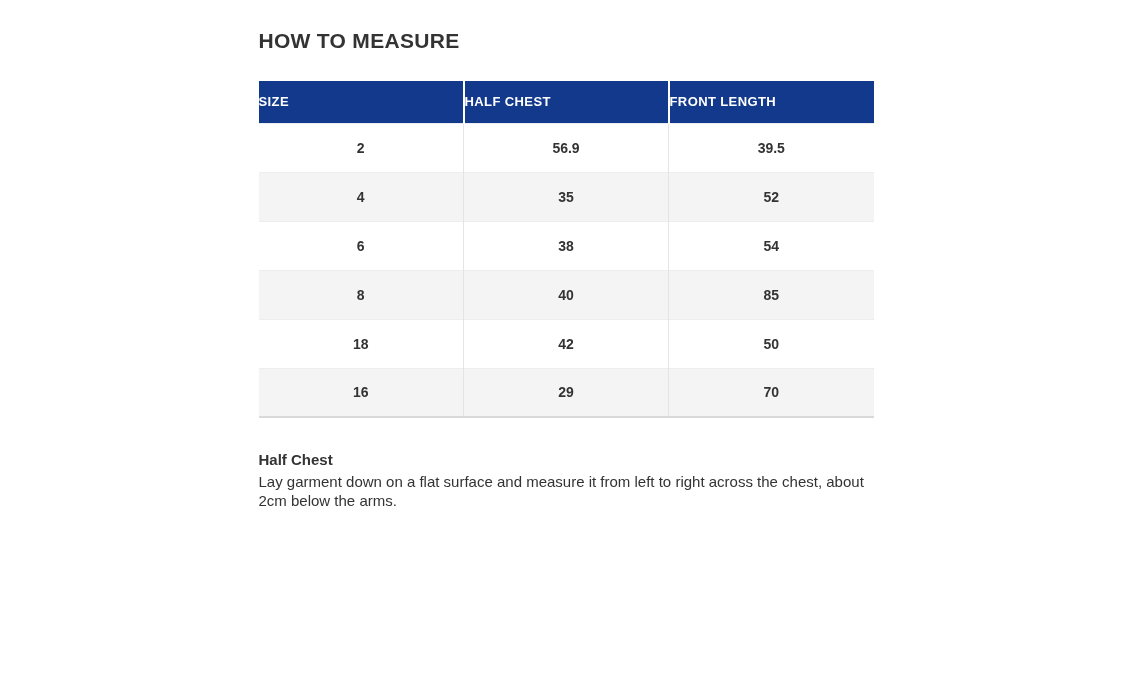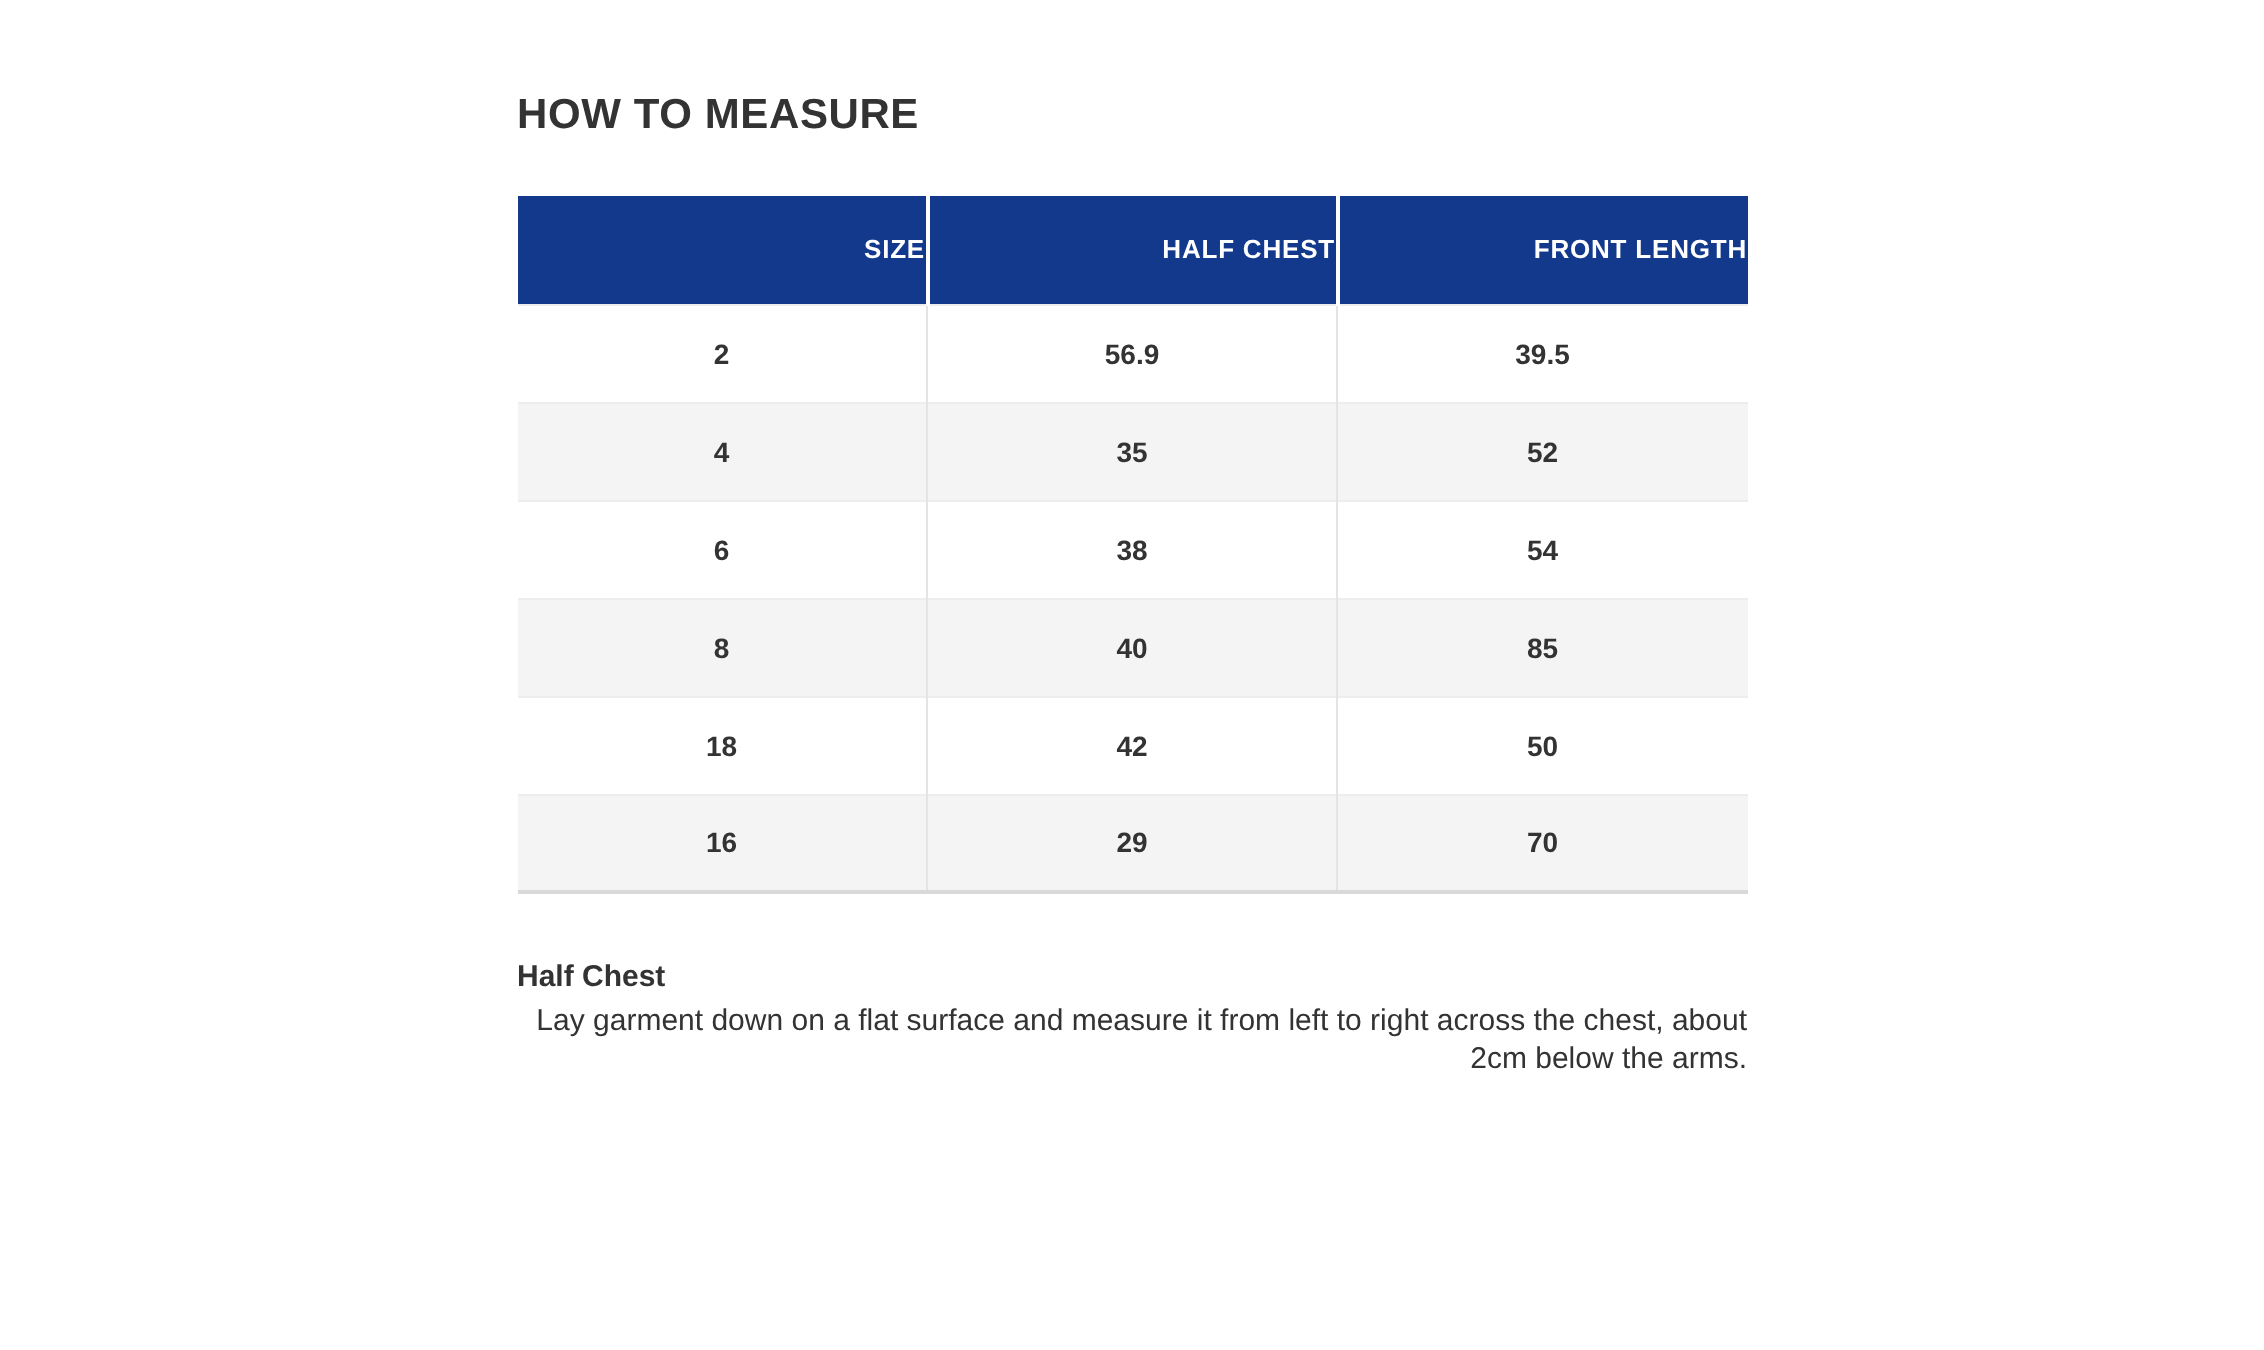"HOW TO MEASURE" .content { padding-top: 46px -> 29px }
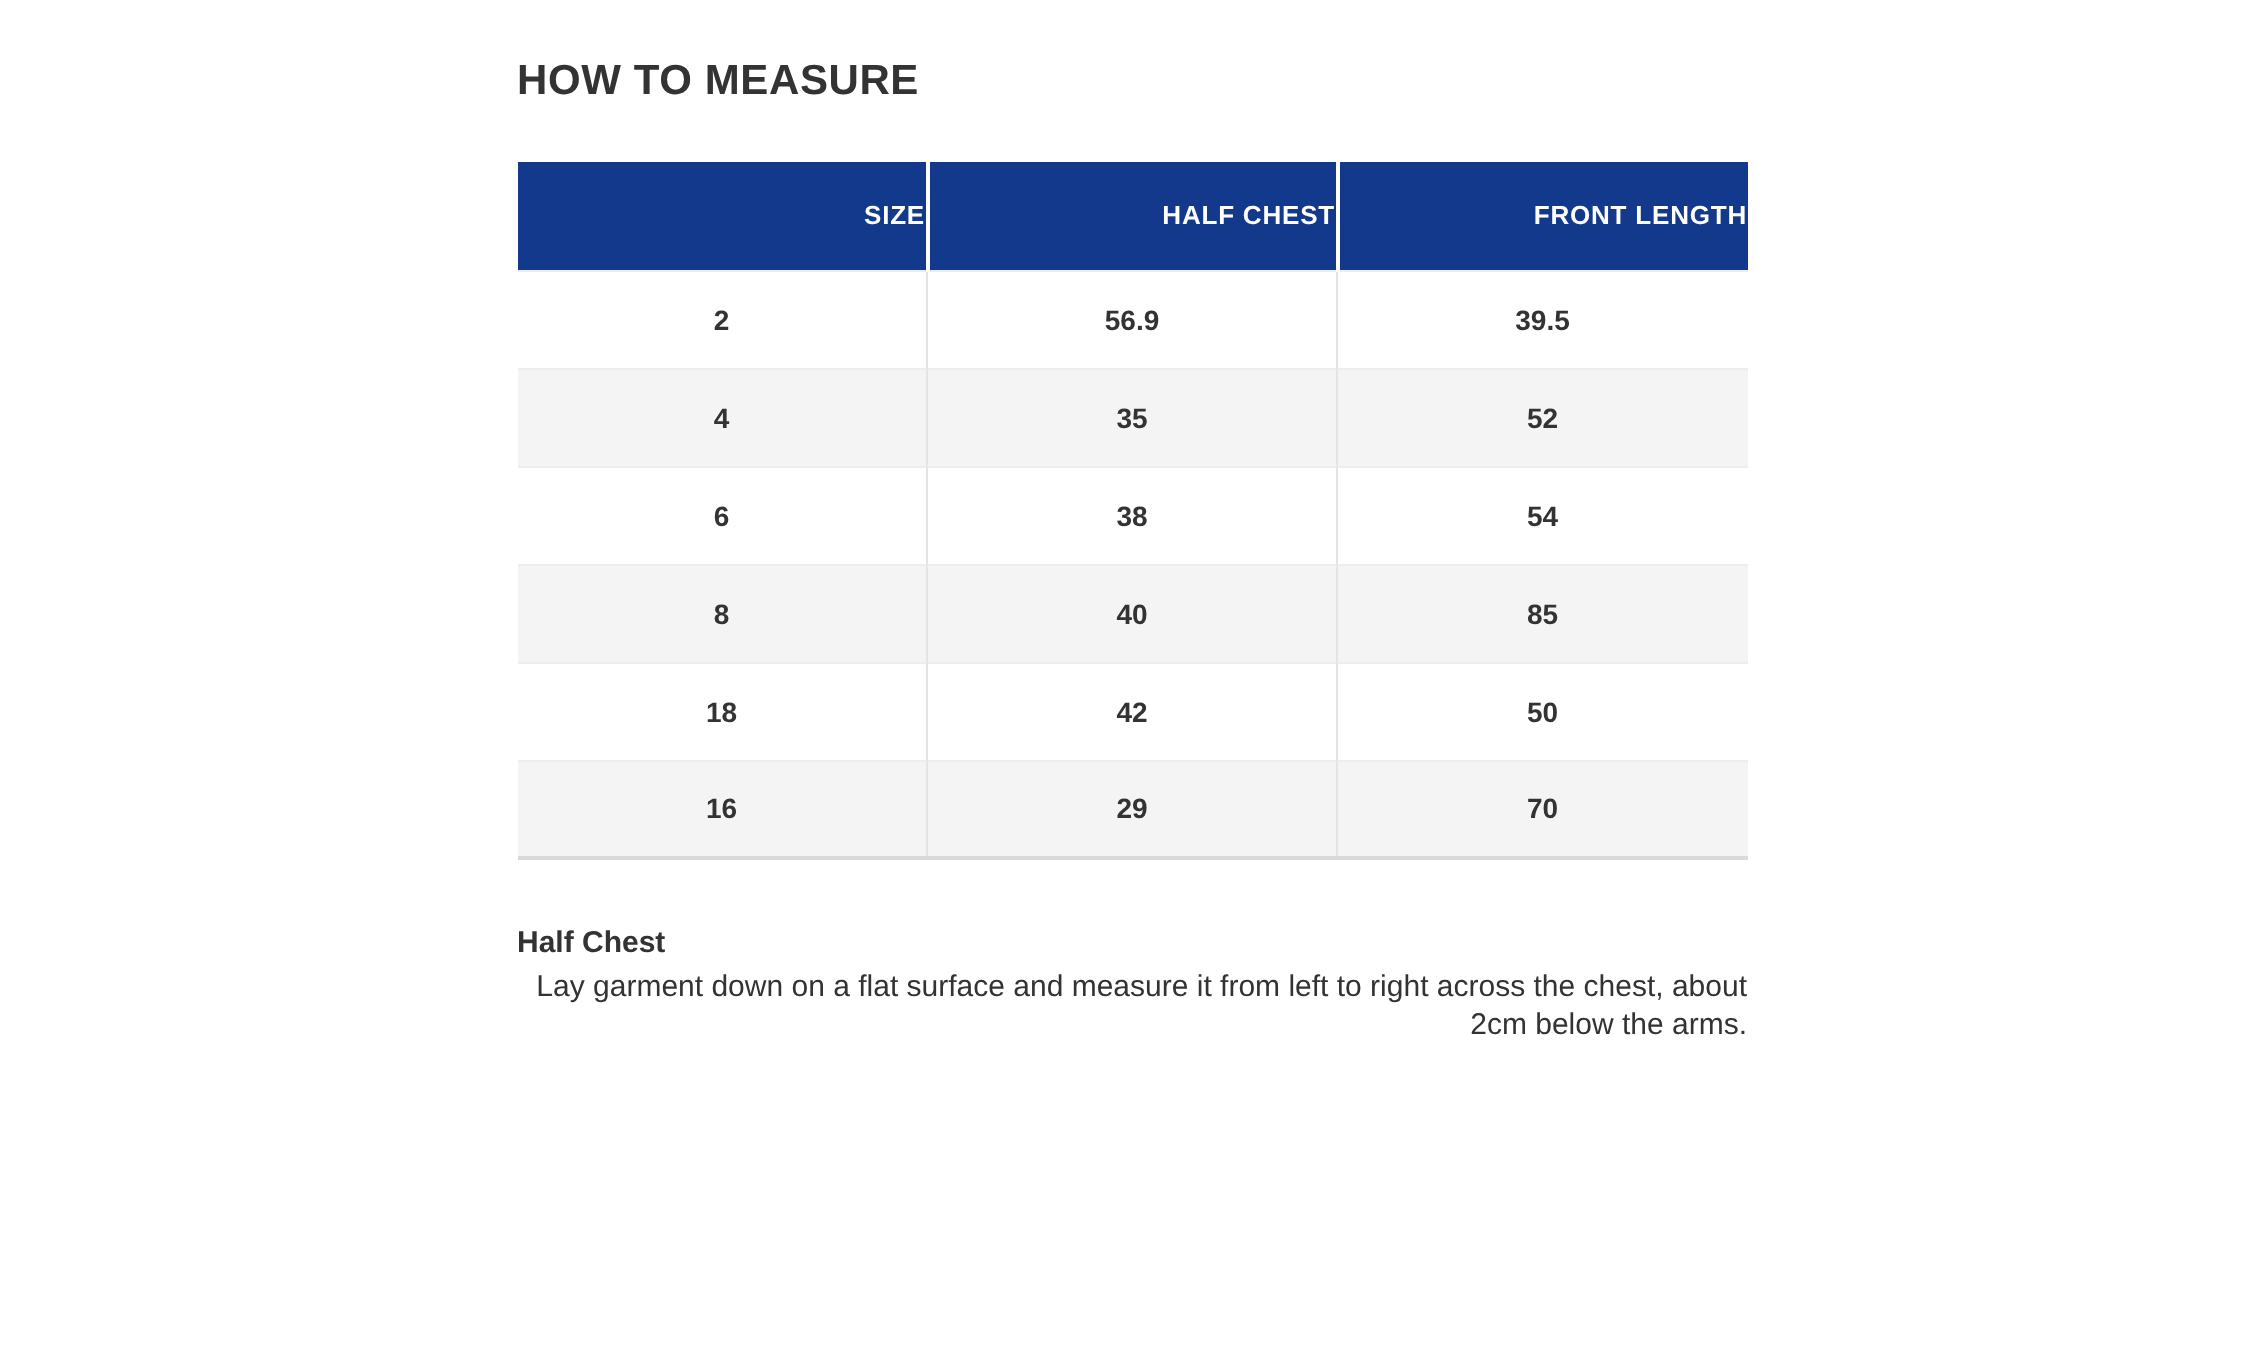"SIZE" table.size-chart thead th { height: 54px -> 42px; text-align: right -> left }
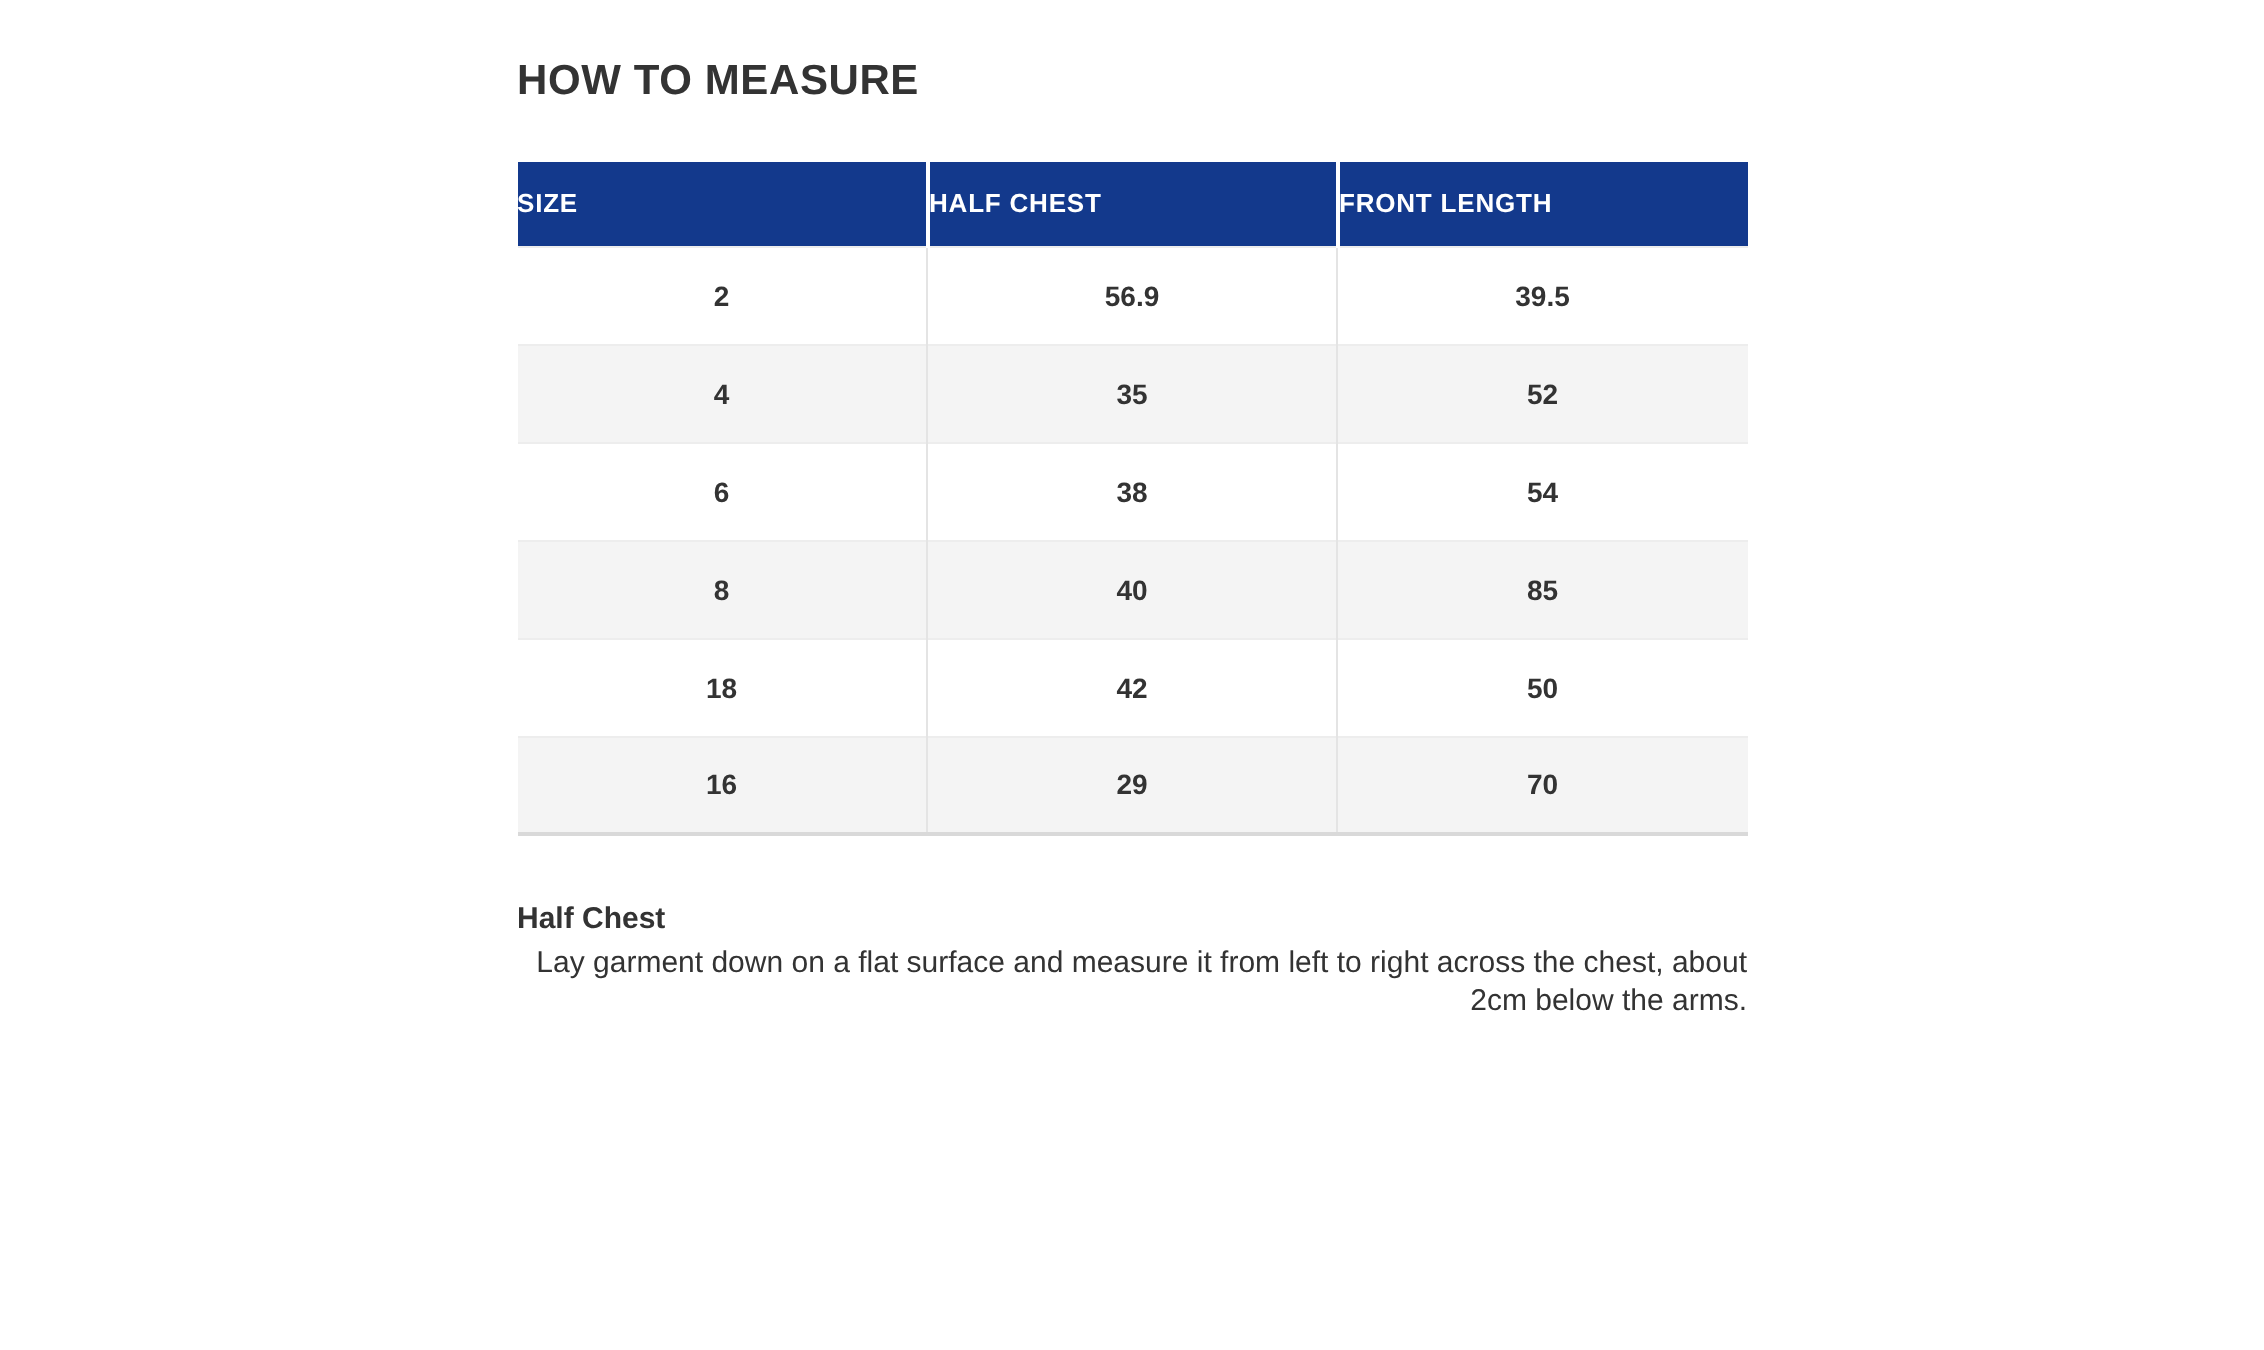"Lay garment down on a" .notes-body { text-align: right -> none }
